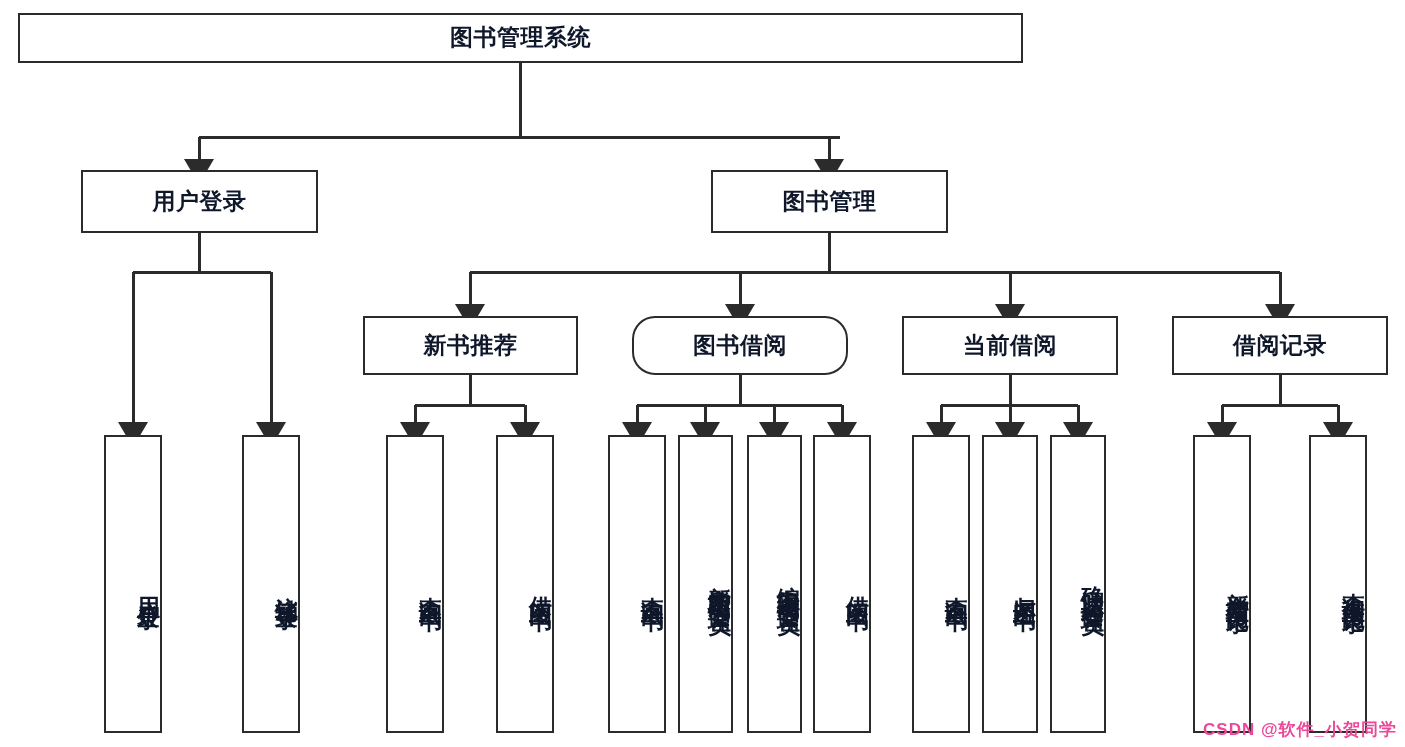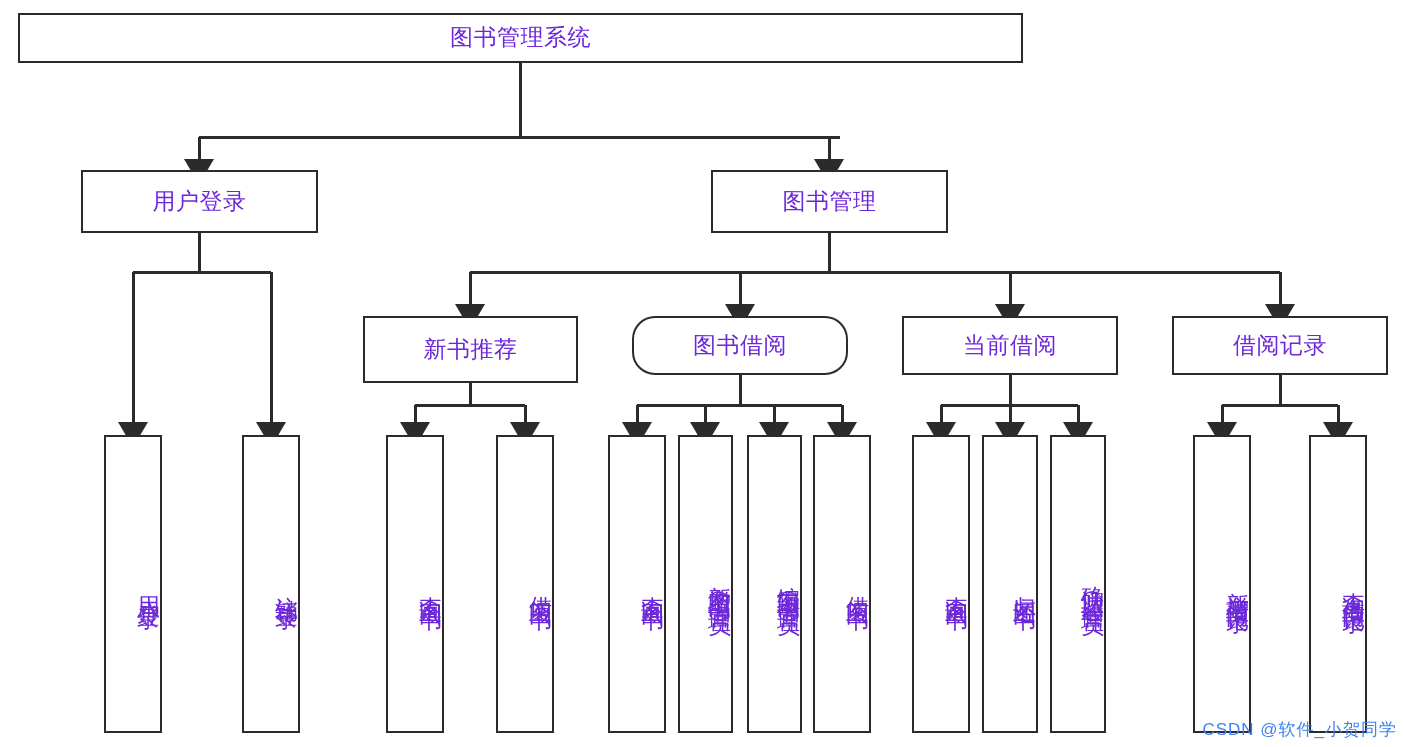"图书管理系统" .node { color: #6d28d9 -> #0f172a; font-weight: none -> bold }
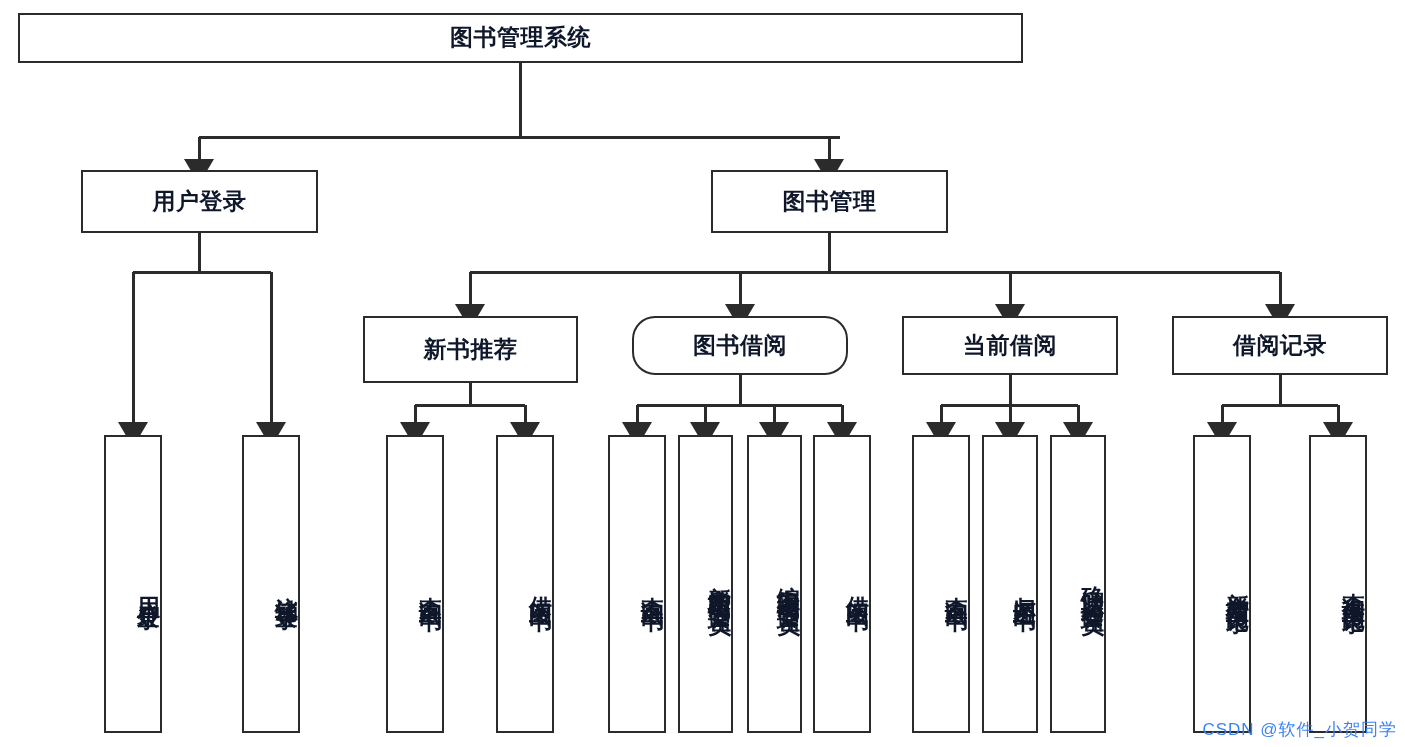"新书推荐" div.node { height: 67px -> 59px }
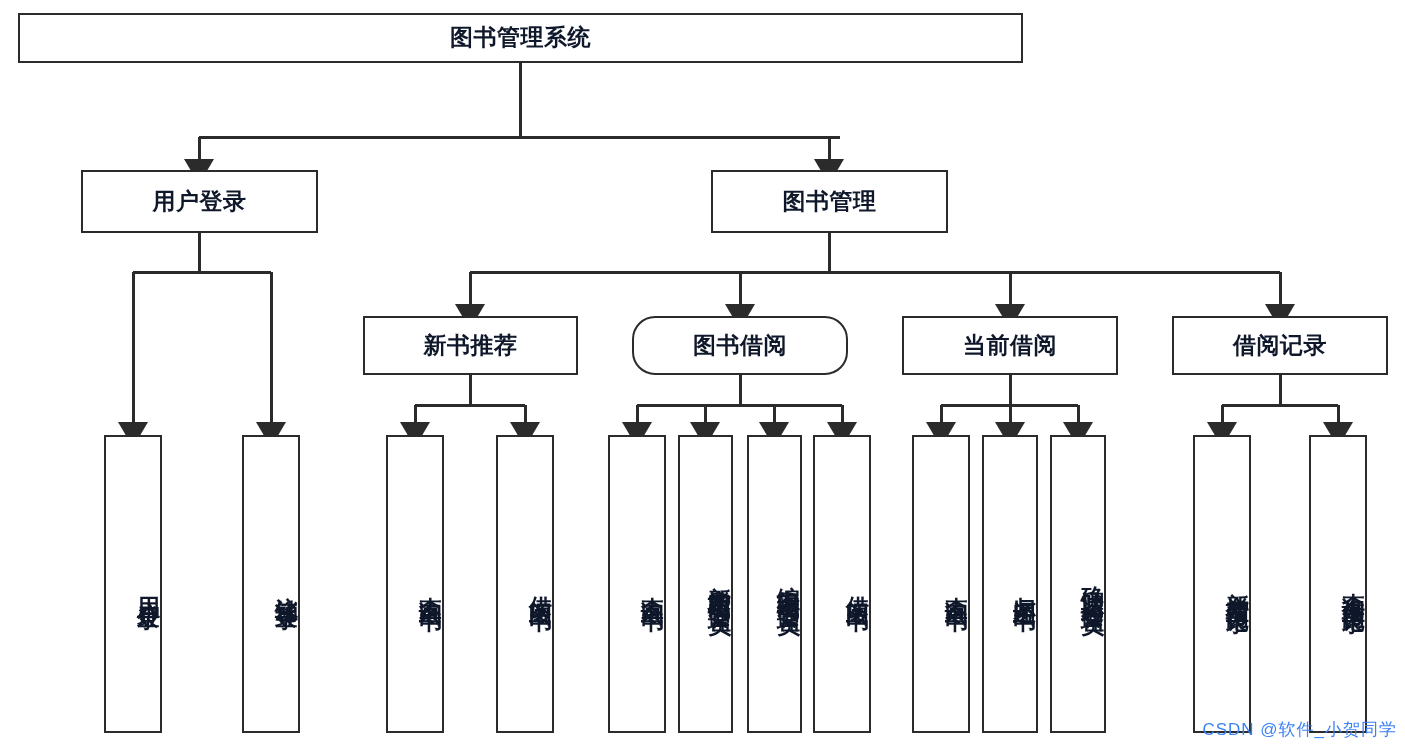"CSDN @软件_小贺同学" .watermark { color: #3b82f6 -> #ec4899; font-weight: none -> bold }
